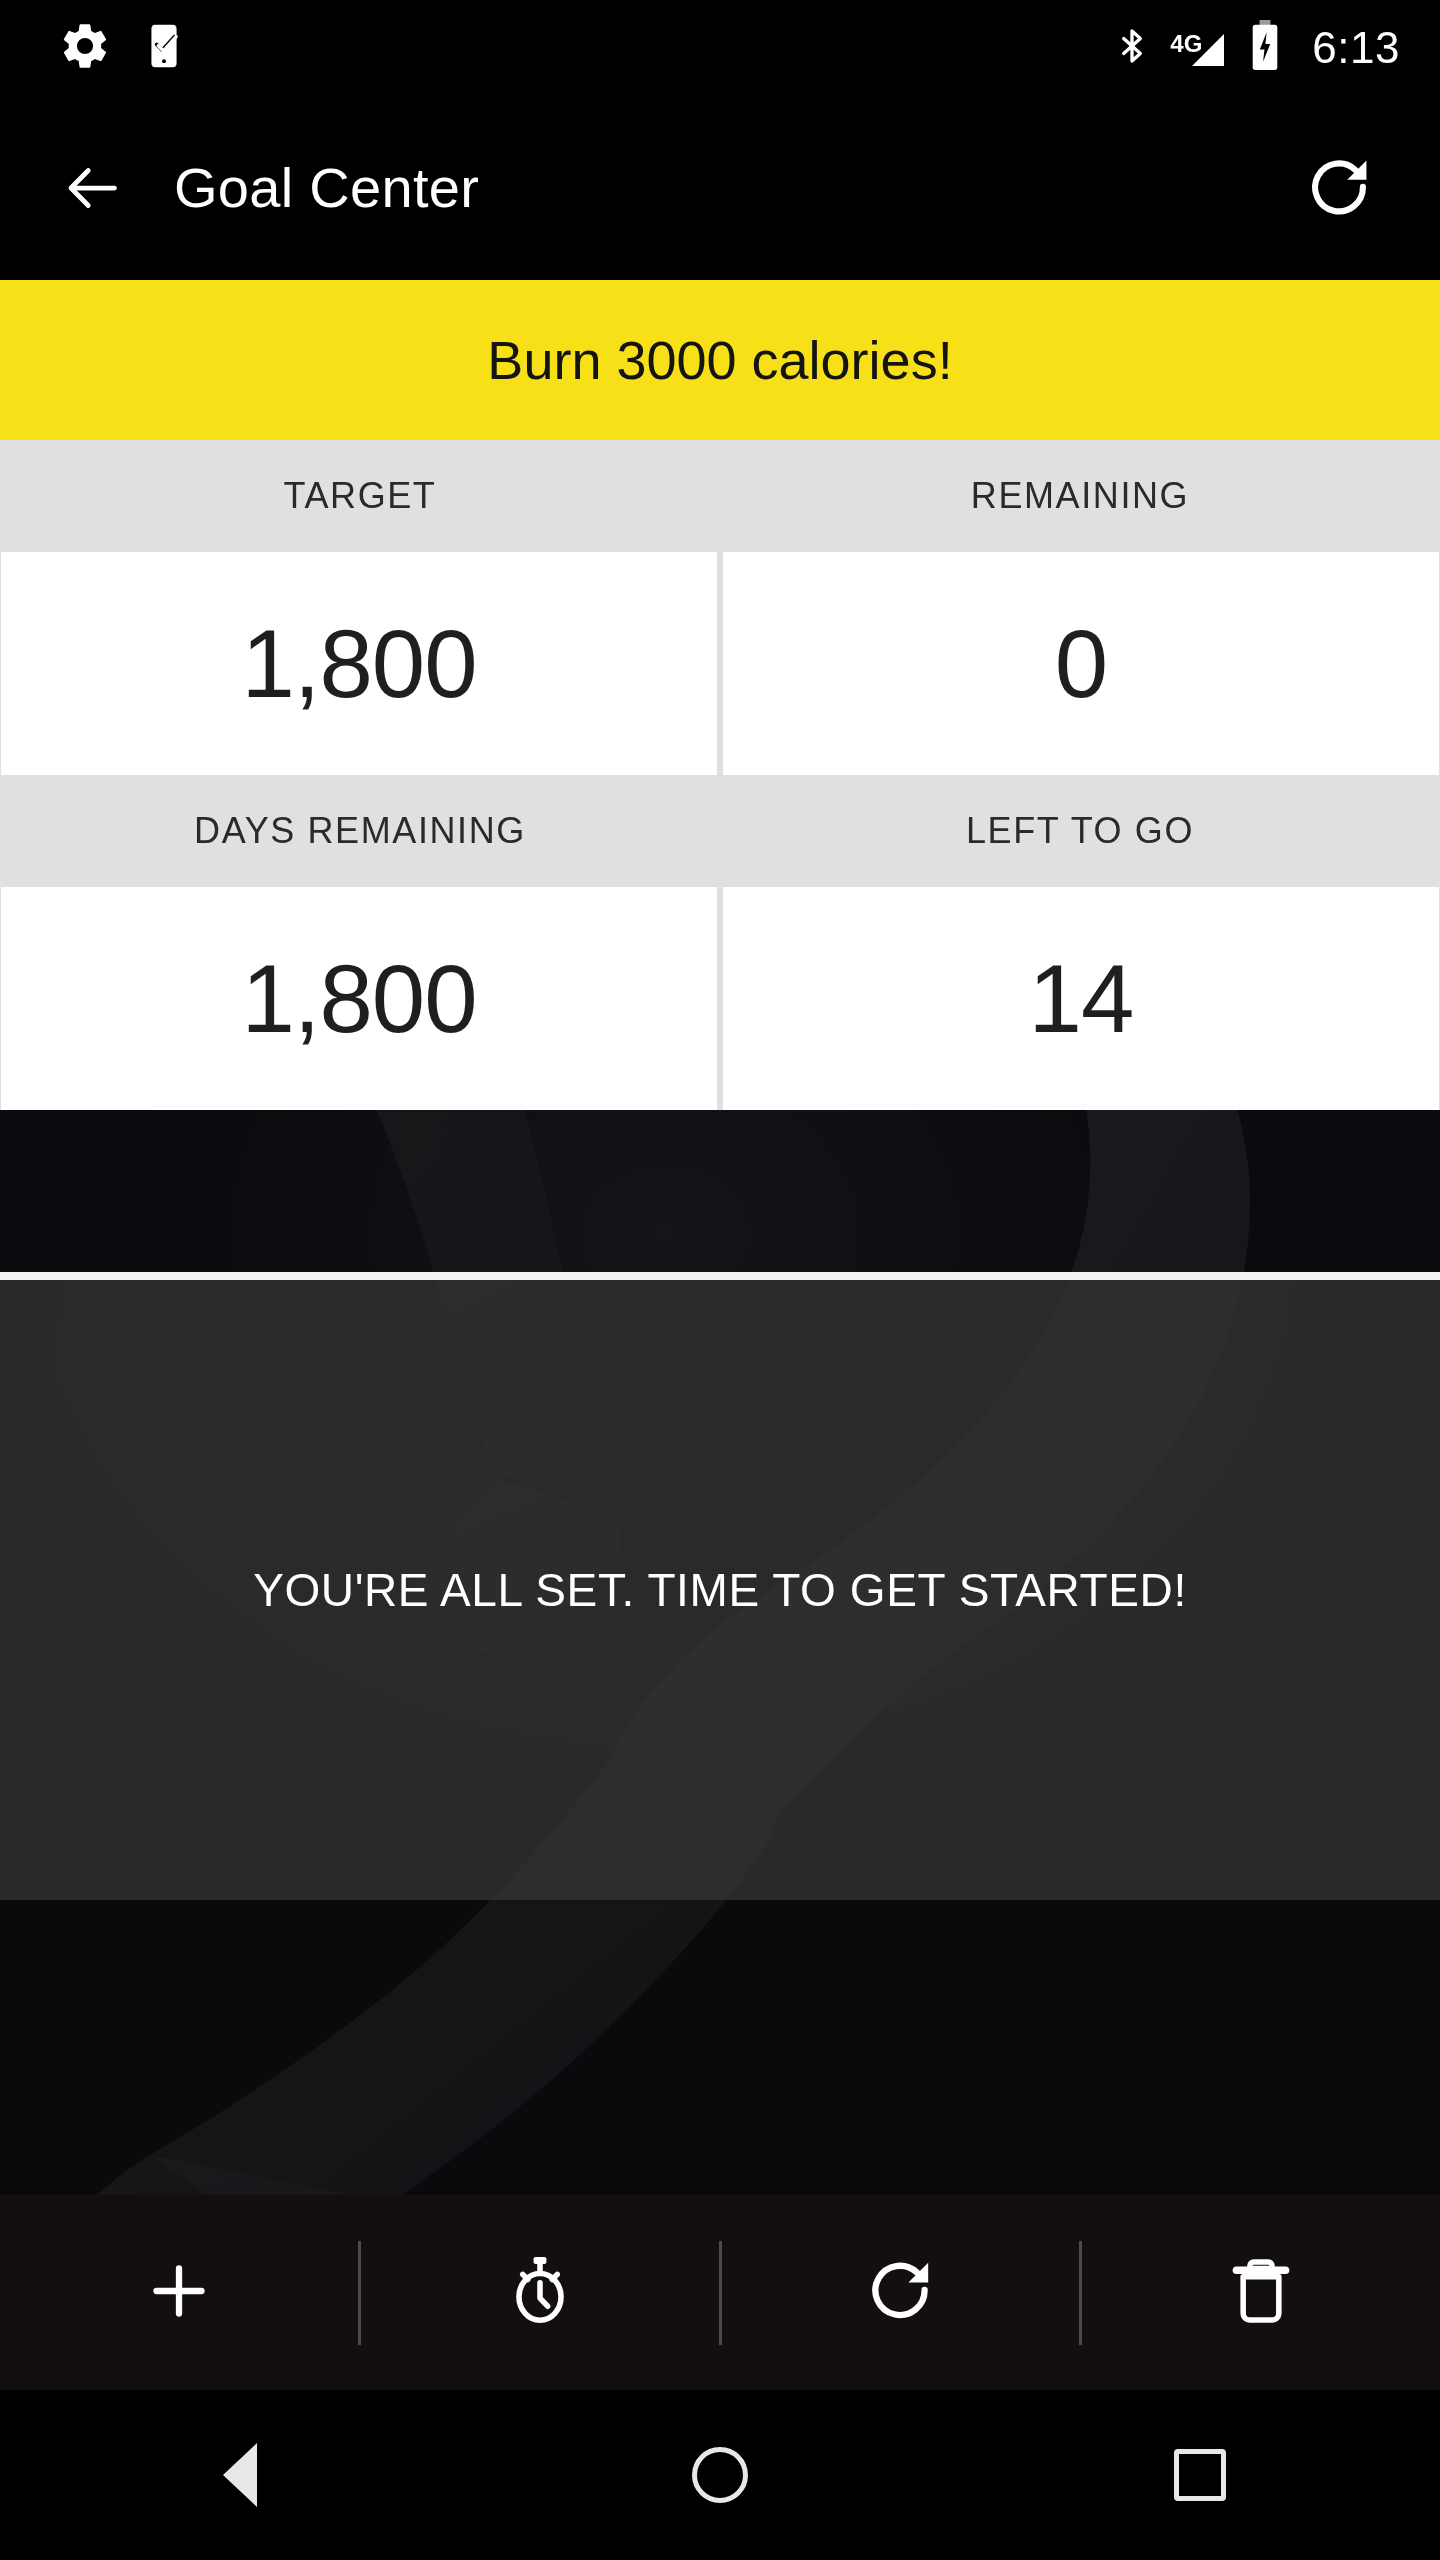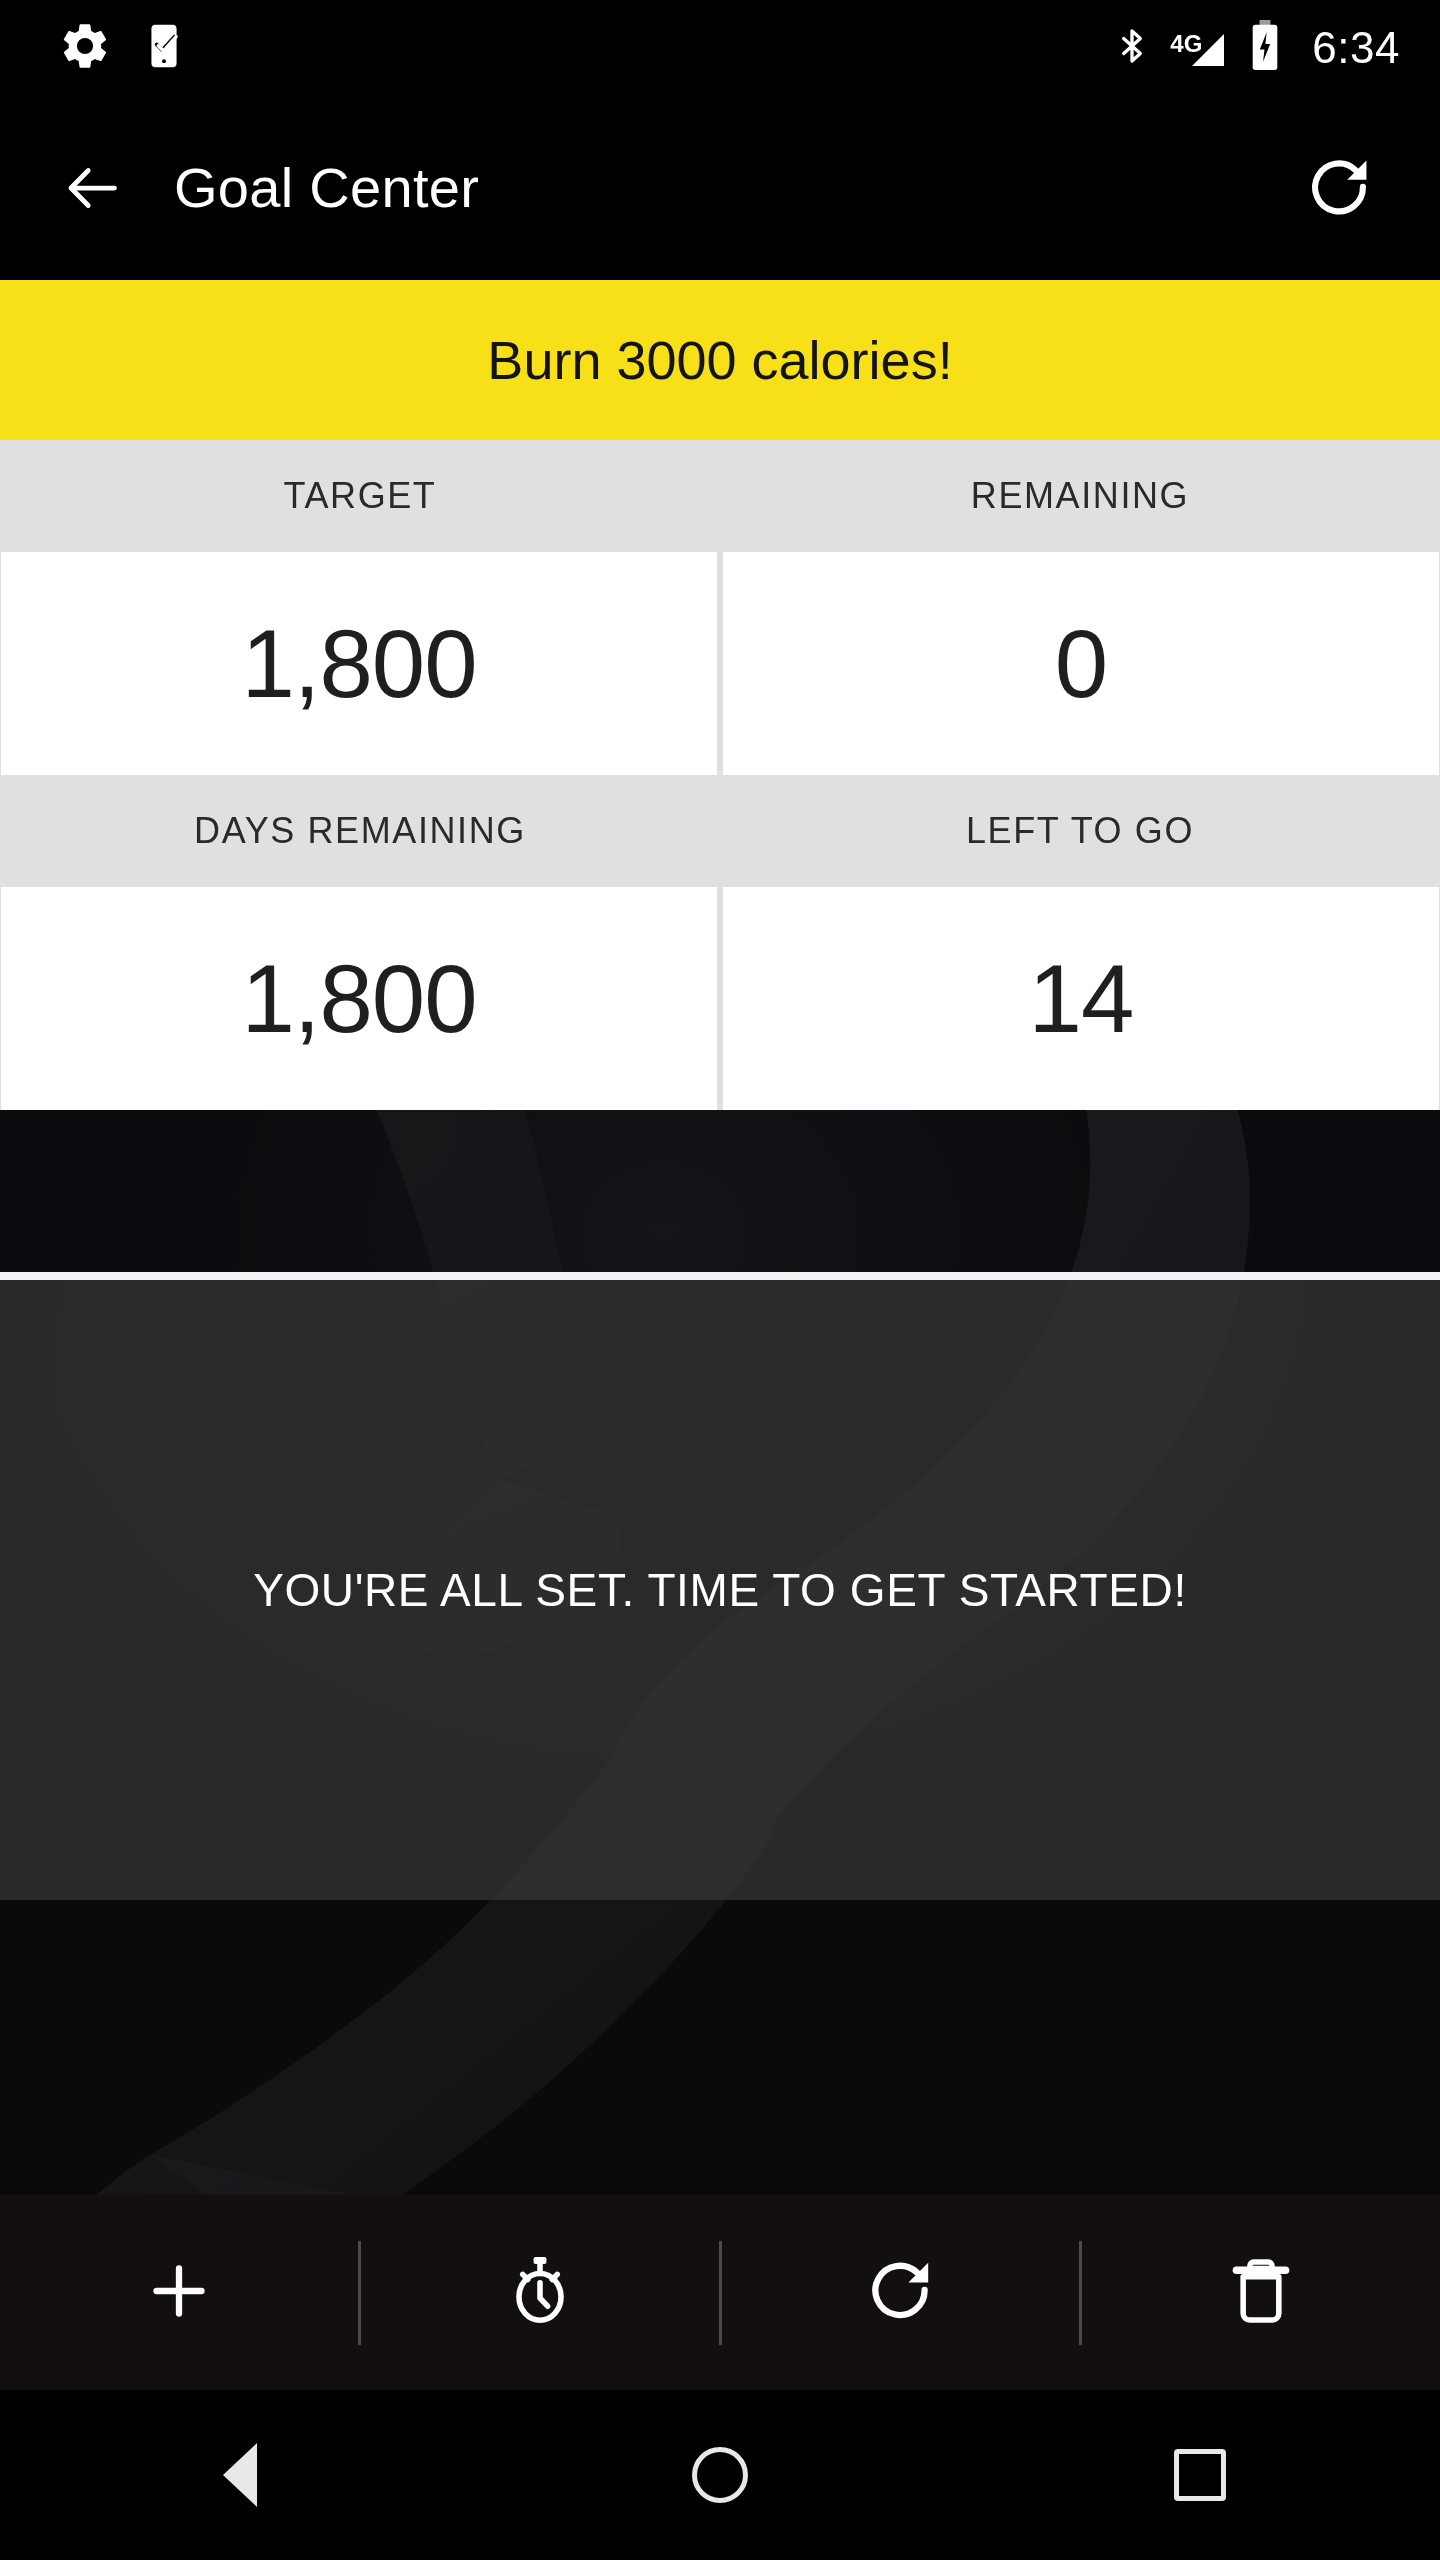"6:34" span.sb-time { text: 6:34 -> 6:13 }
